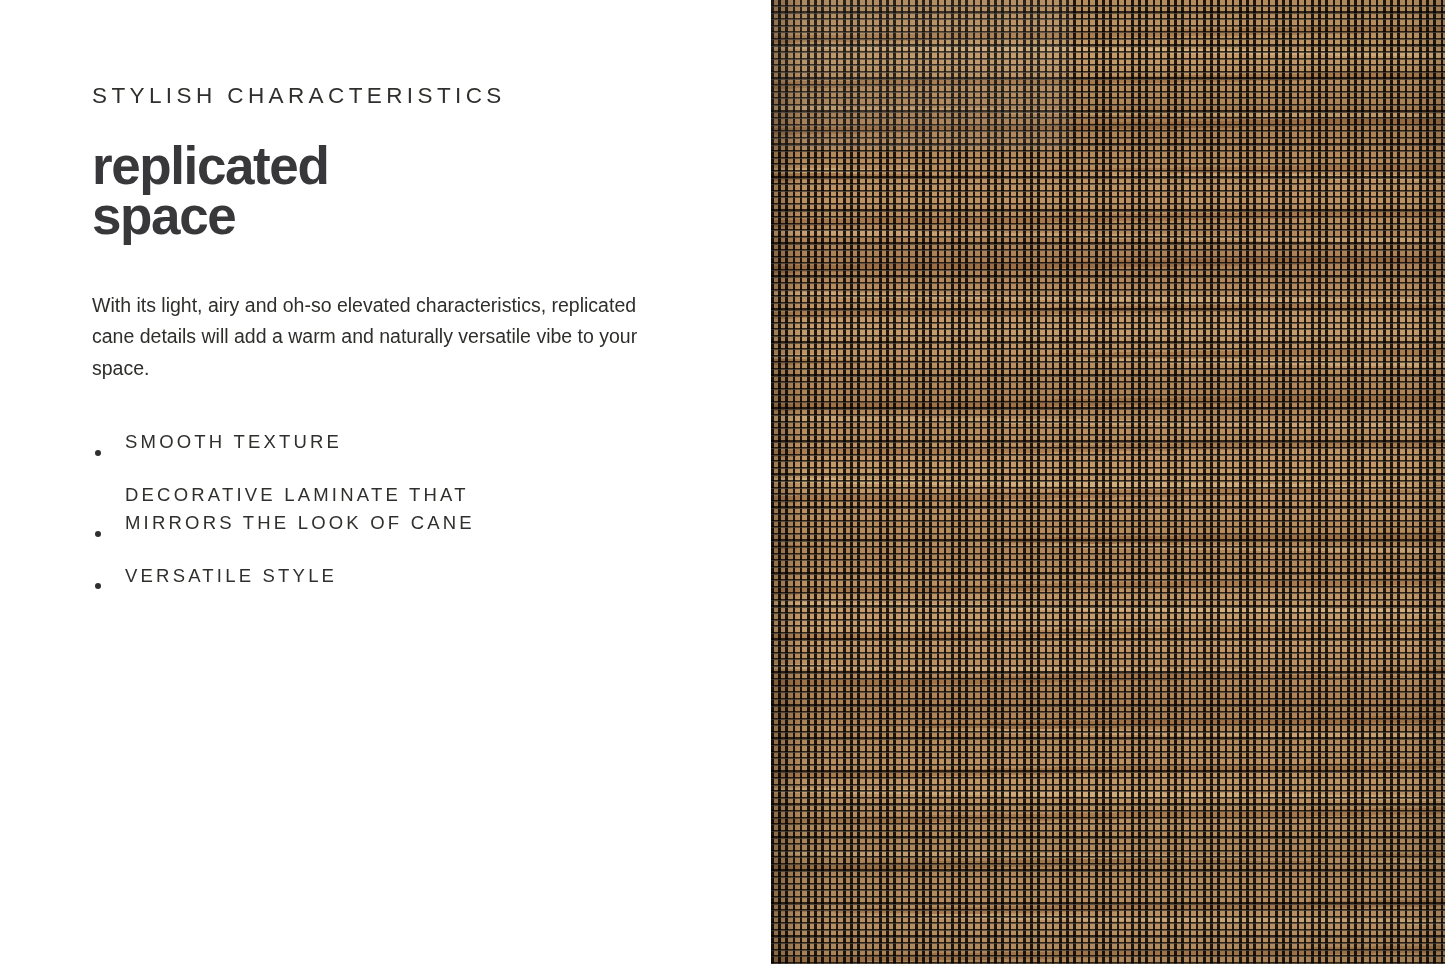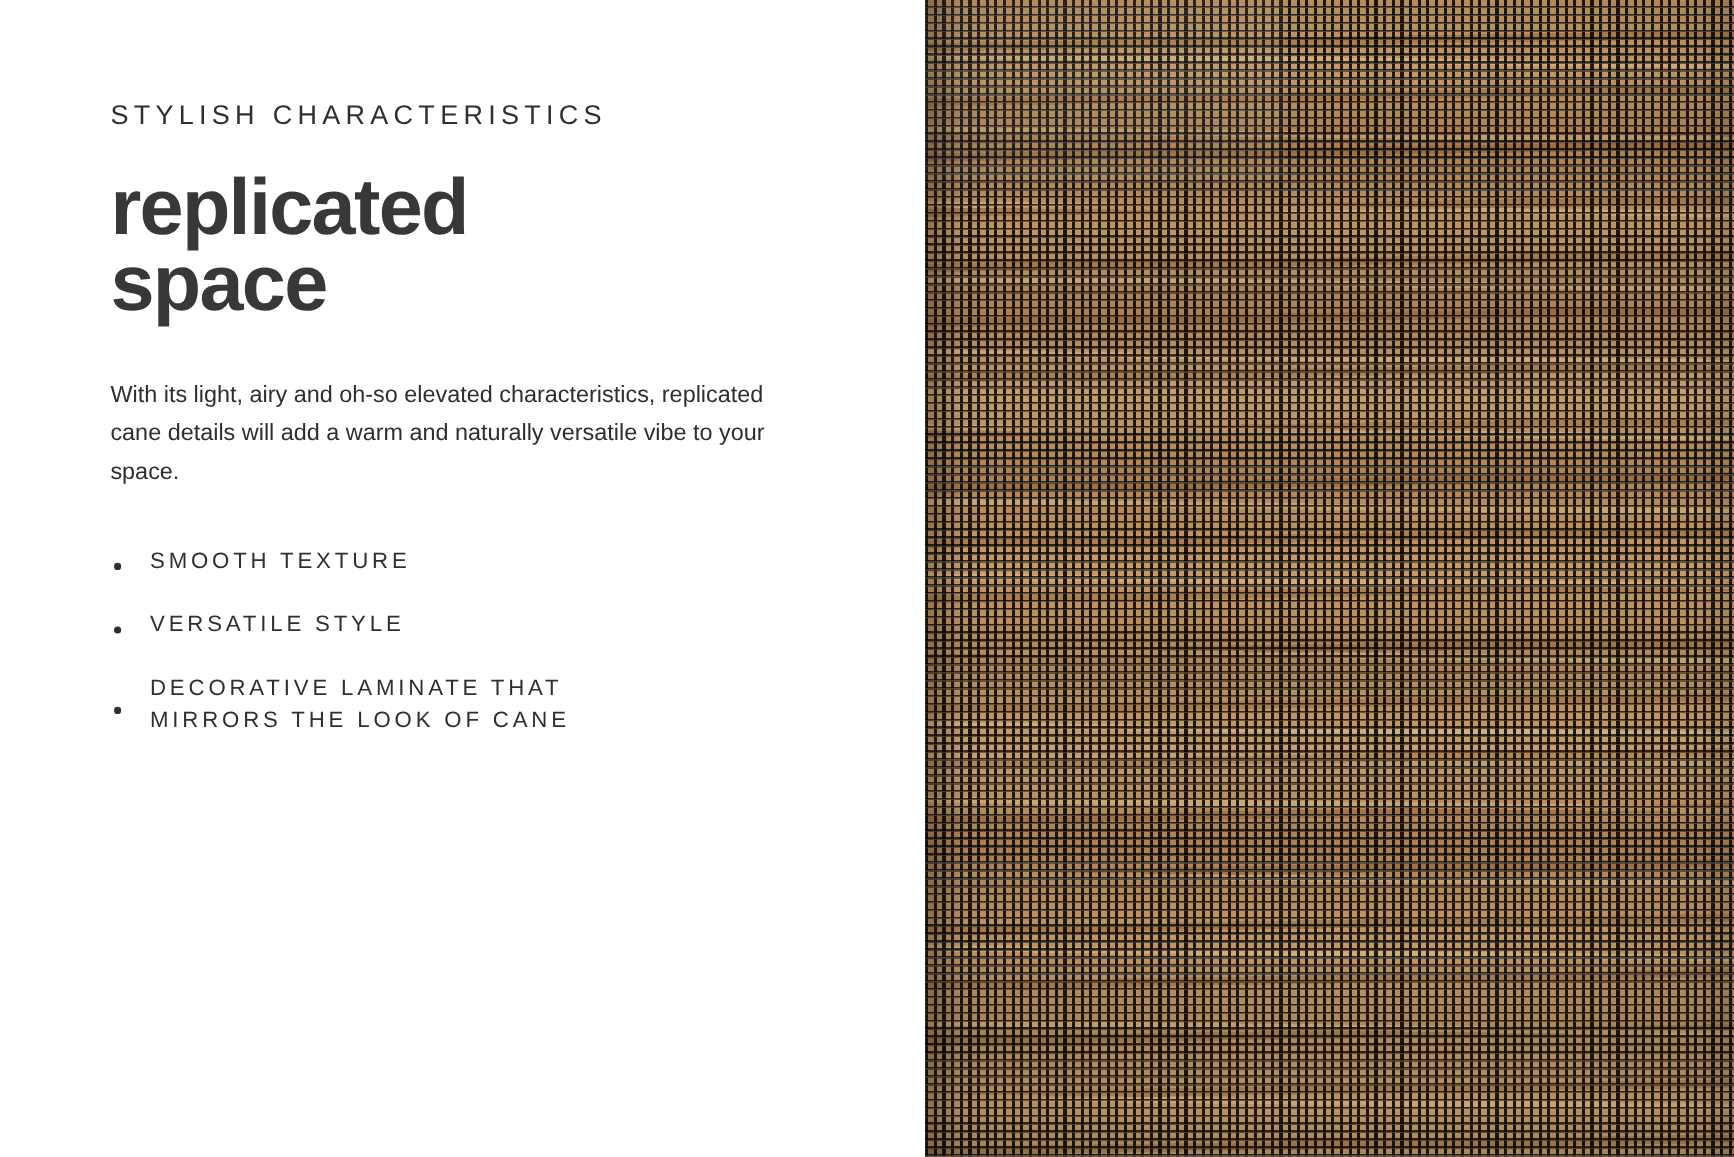"replicated" .headline { font-size: 66px -> 53px }
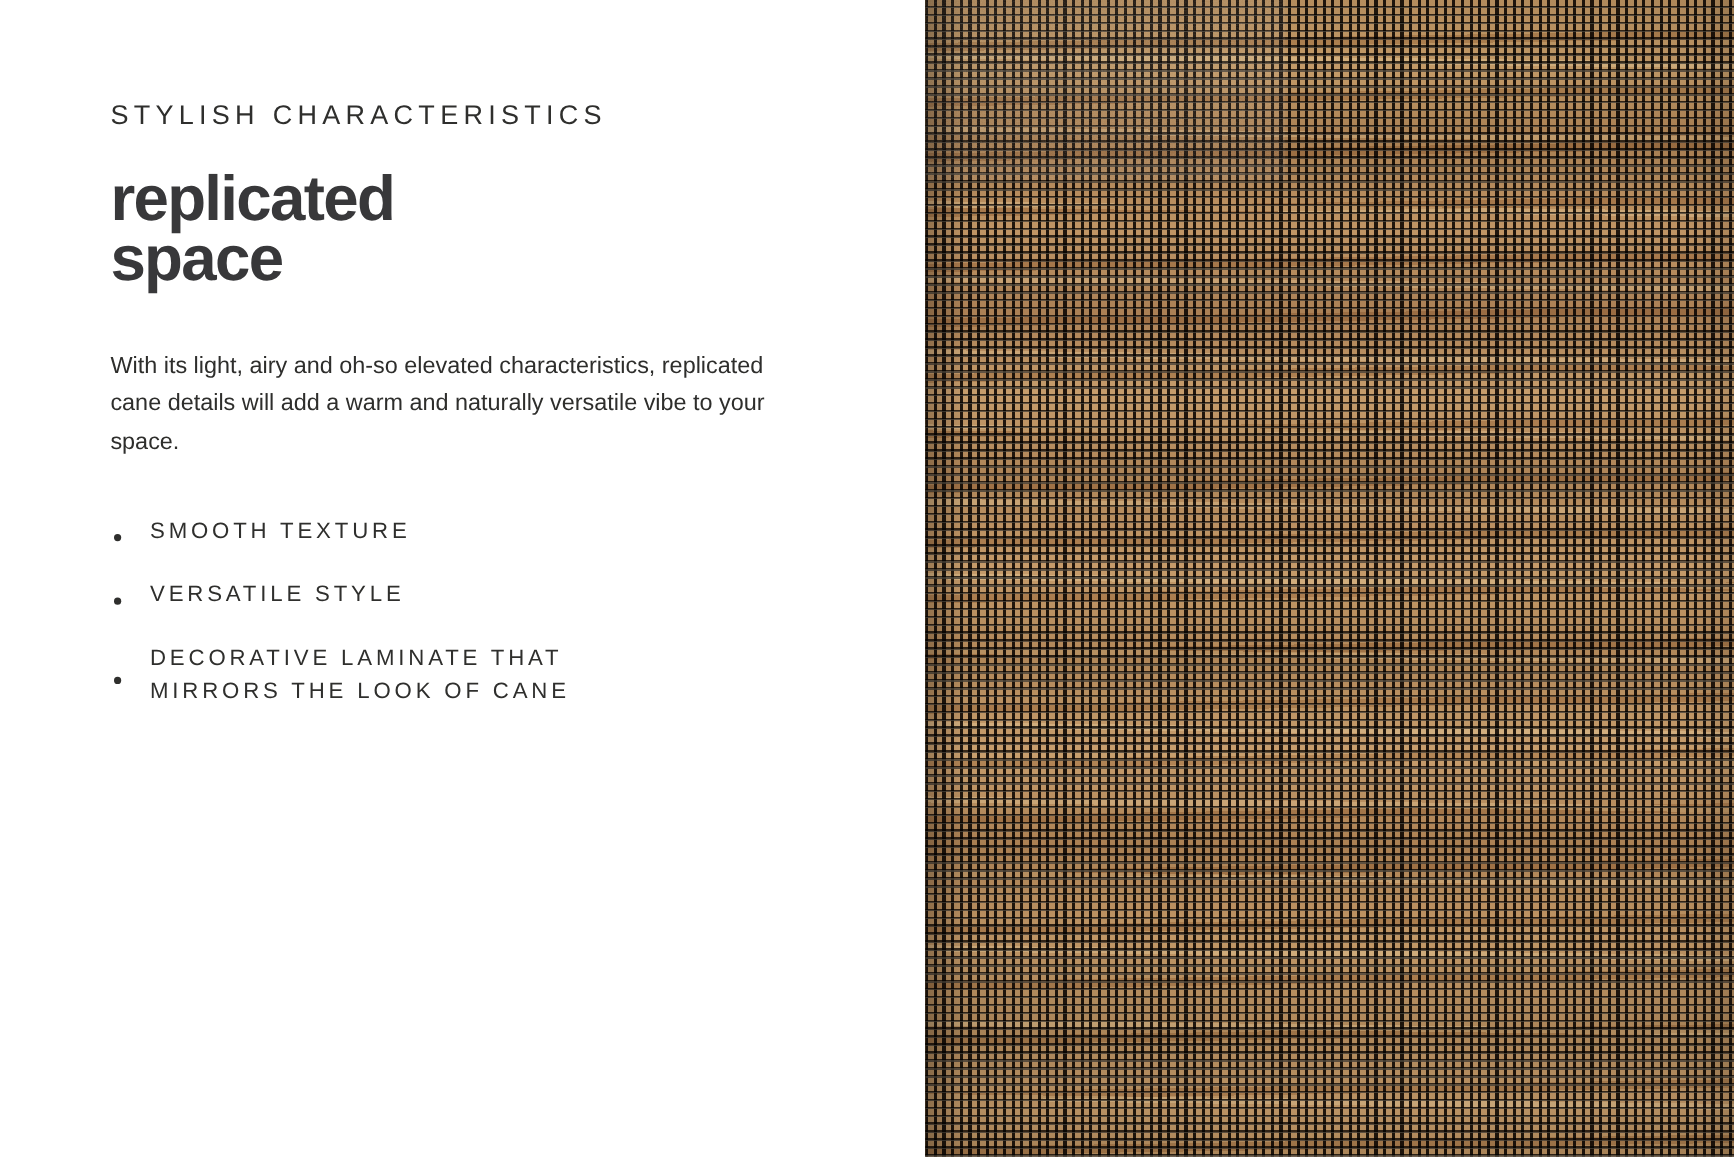"SMOOTH TEXTURE" .feature-item { align-items: center -> flex-end }
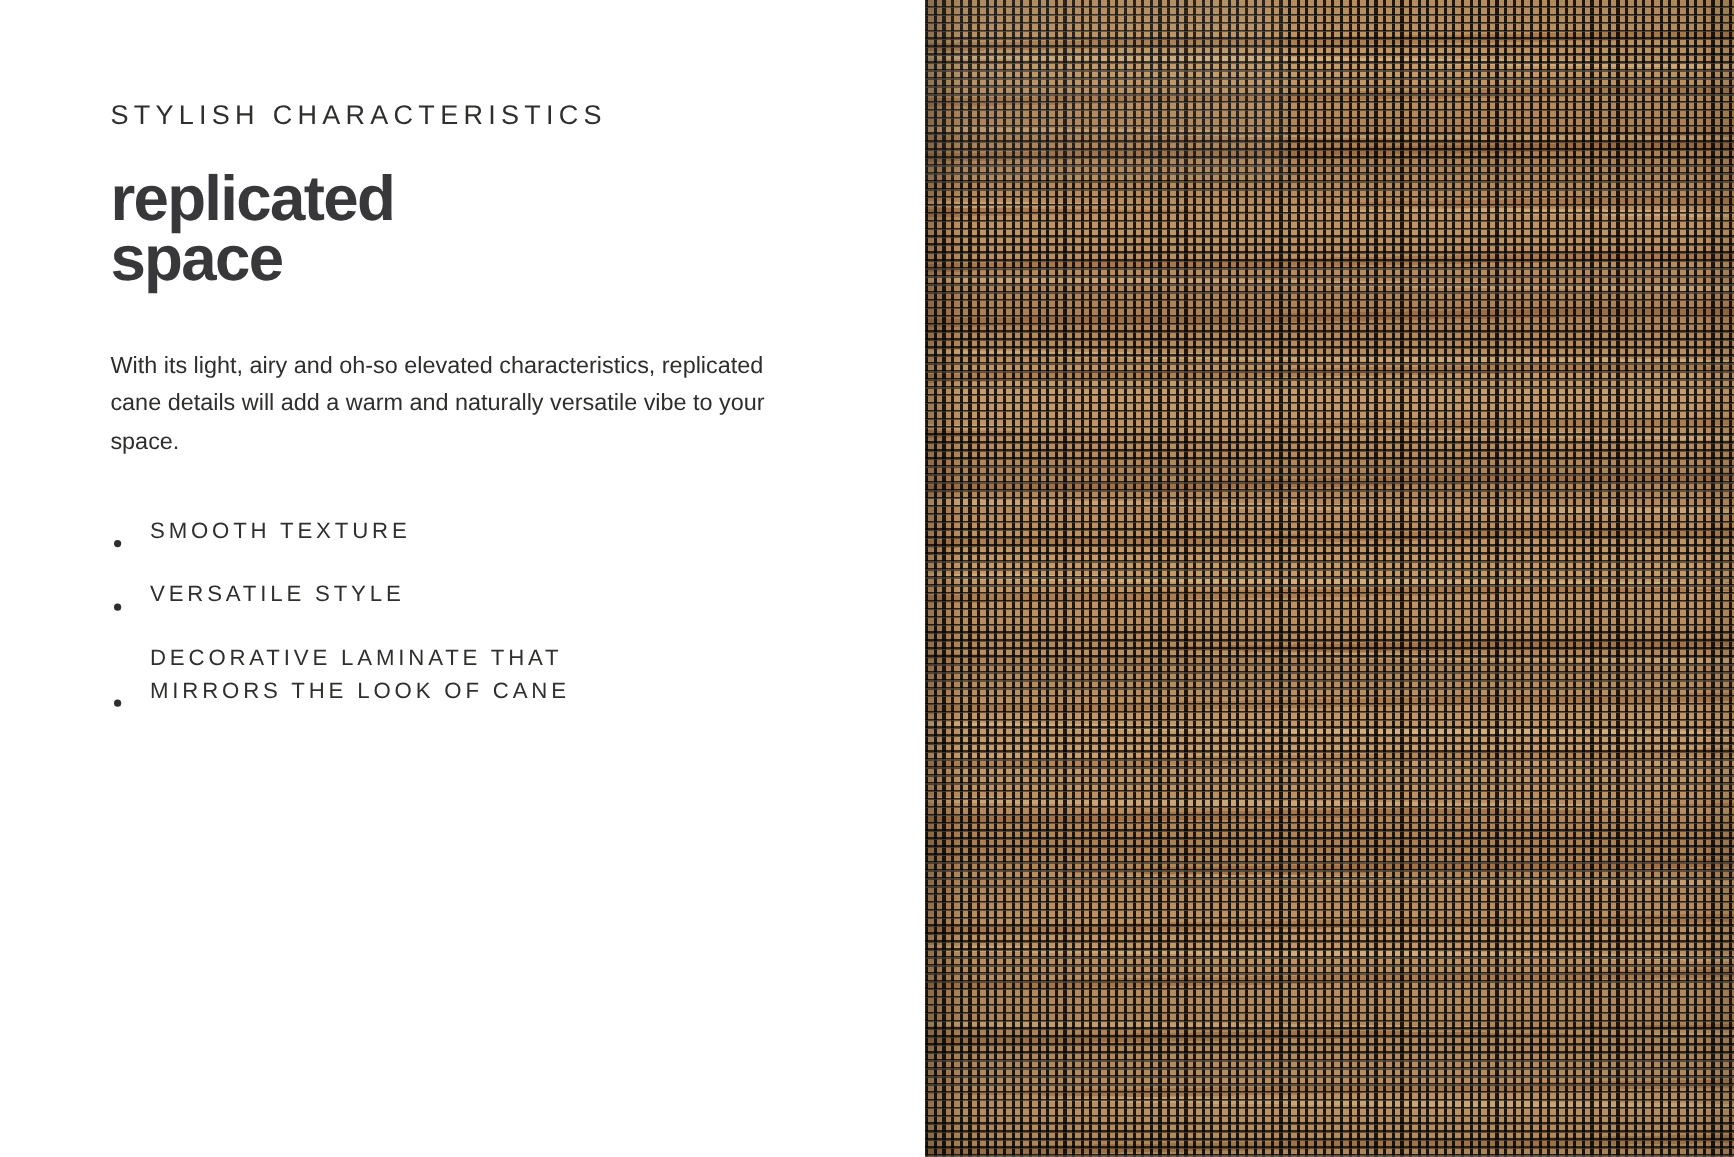"VERSATILE STYLE" li.feature-item { order: before "DECORATIVE LAMINATE THAT MIRRORS THE" -> after "DECORATIVE LAMINATE THAT MIRRORS THE" }
